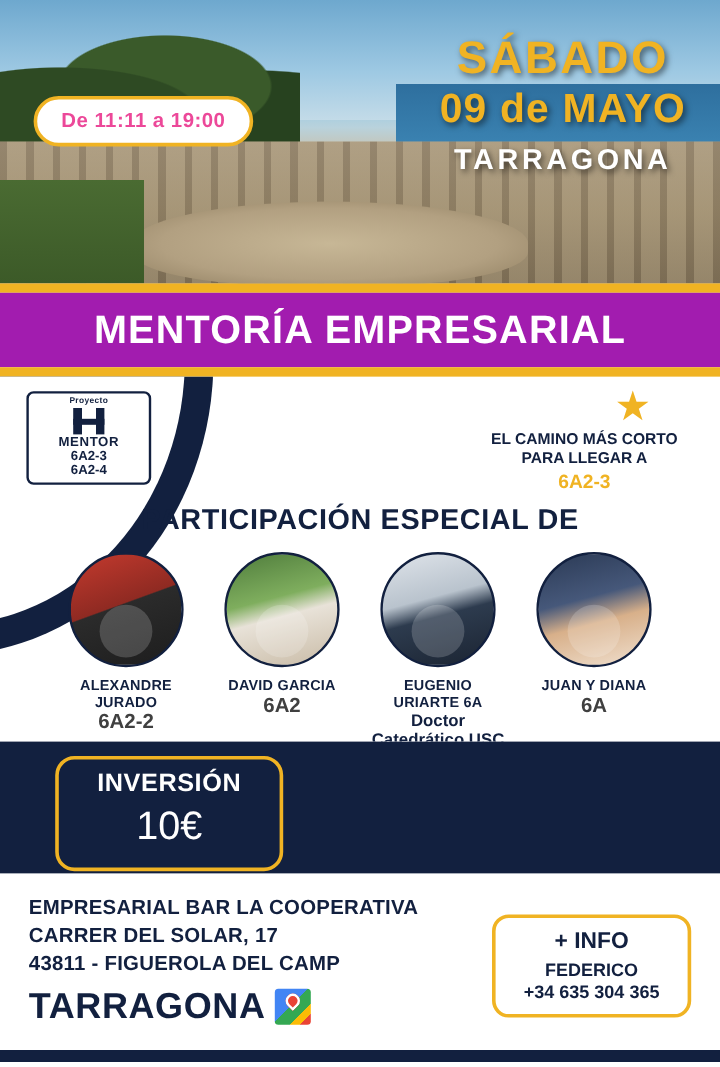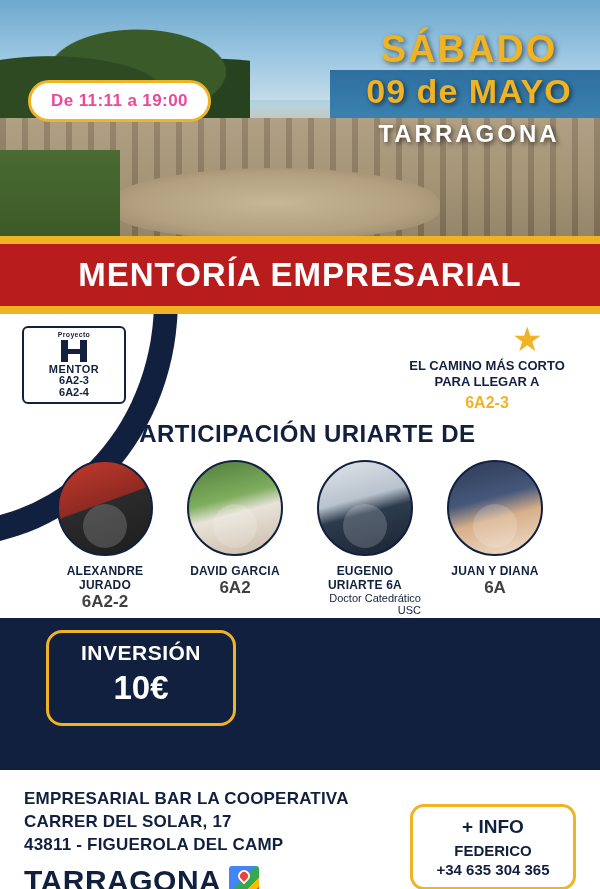"MENTORÍA EMPRESARIAL" .band-title { background: #b91c1c -> #a21caf }
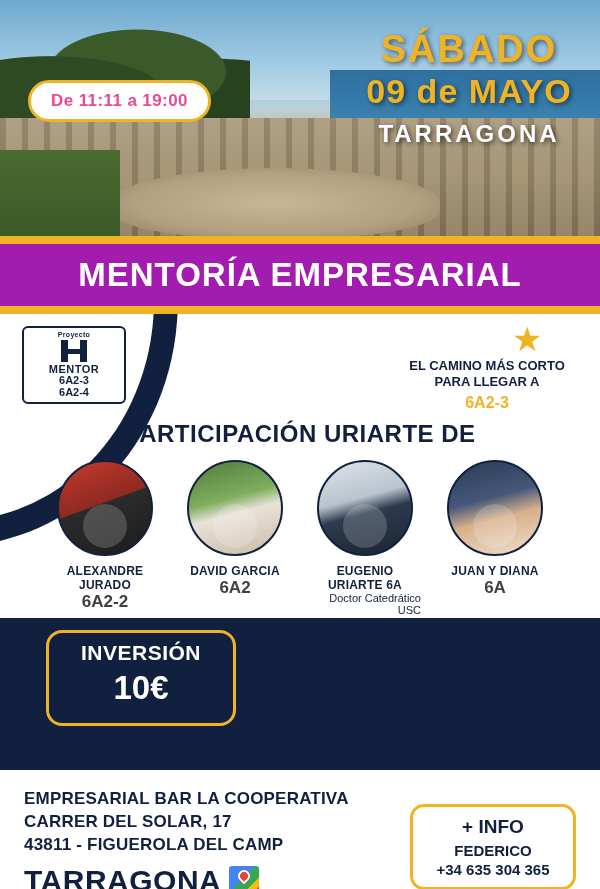"PARTICIPACIÓN URIARTE DE" div.participacion { text: URIARTE -> ESPECIAL }
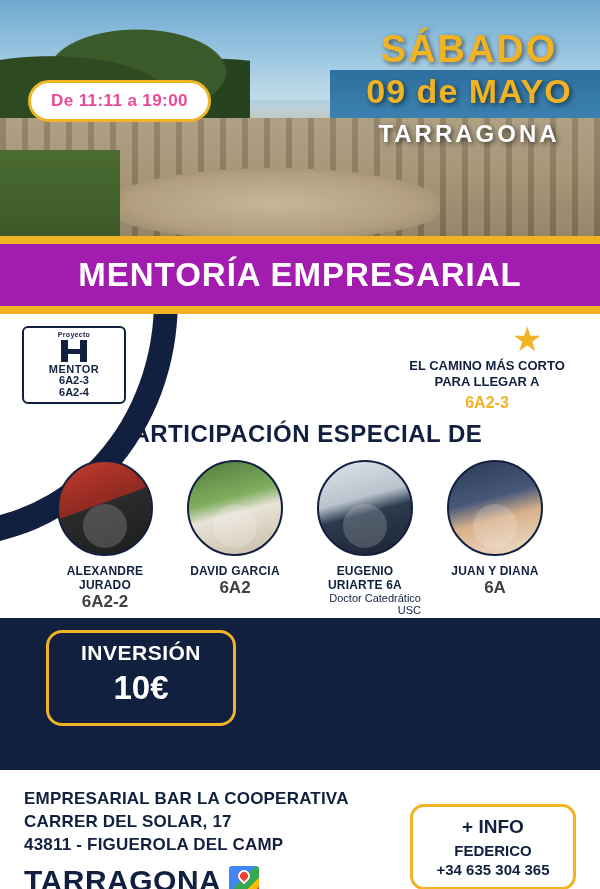"Doctor Catedrático USC" .sp-sub2 { font-size: 11px -> 14px; font-weight: normal -> bold; text-align: right -> none }
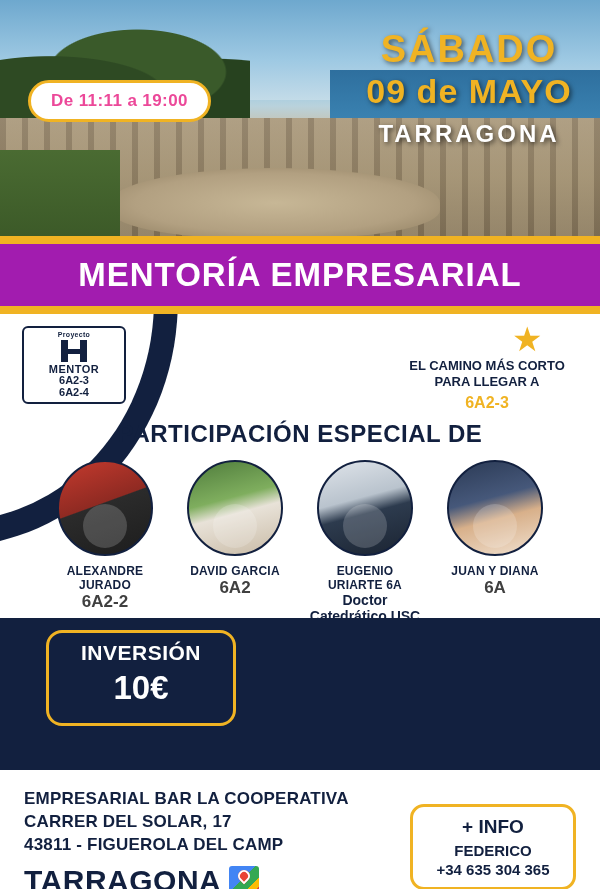"INVERSIÓN" .invband { height: 152px -> 110px }
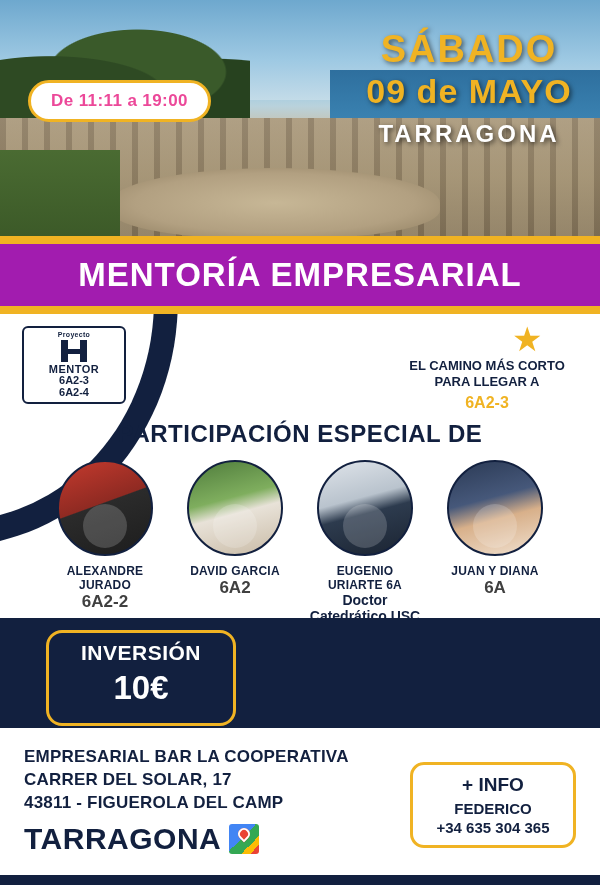"10€" .inv-price { font-weight: bold -> normal }
